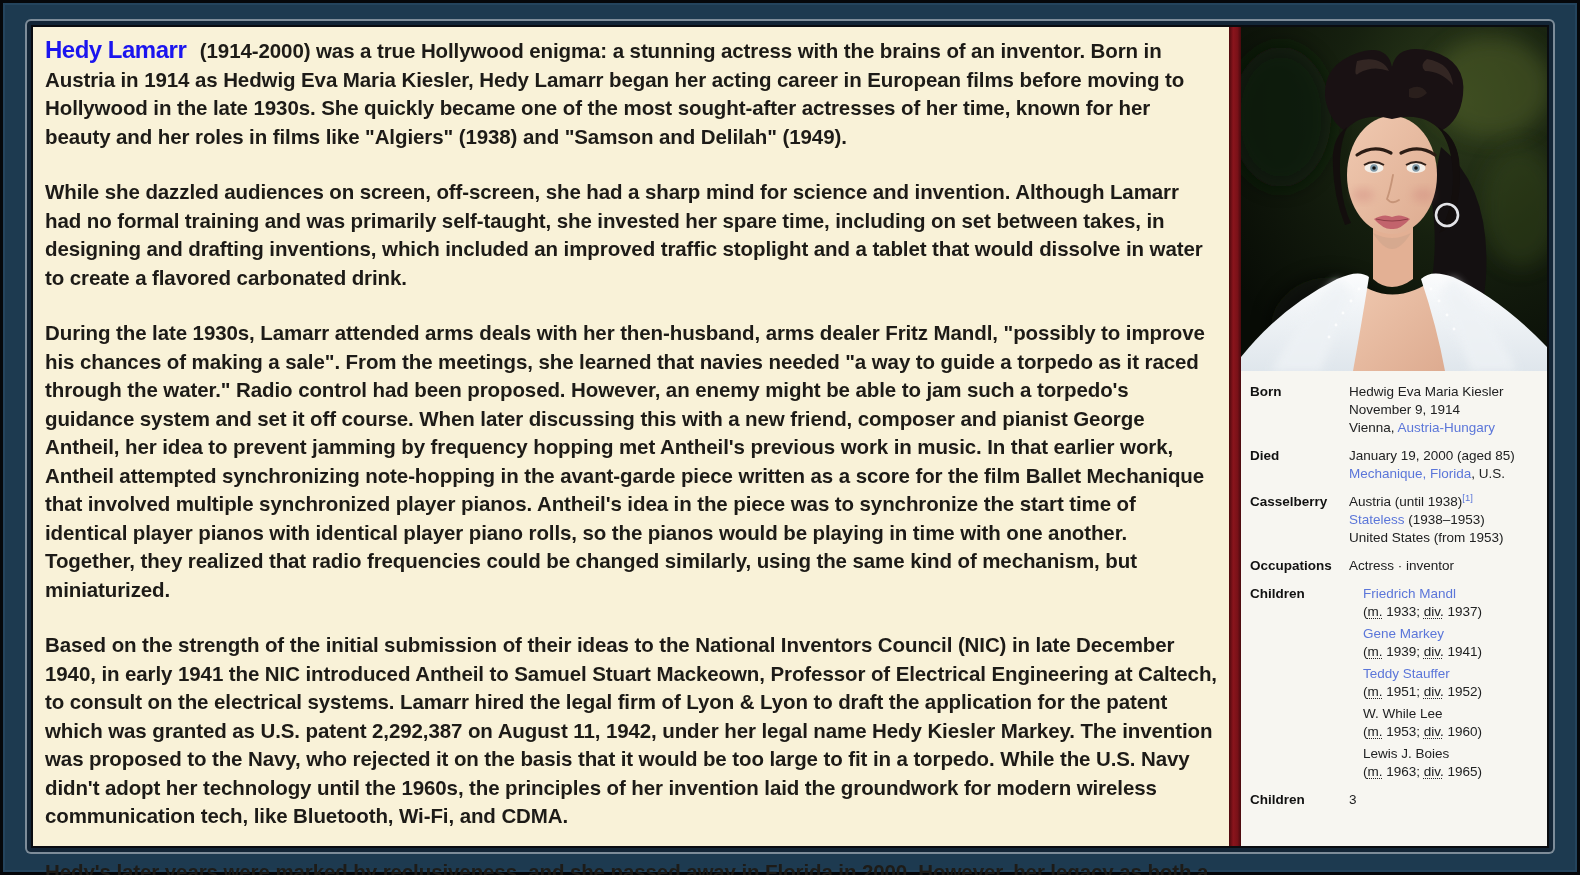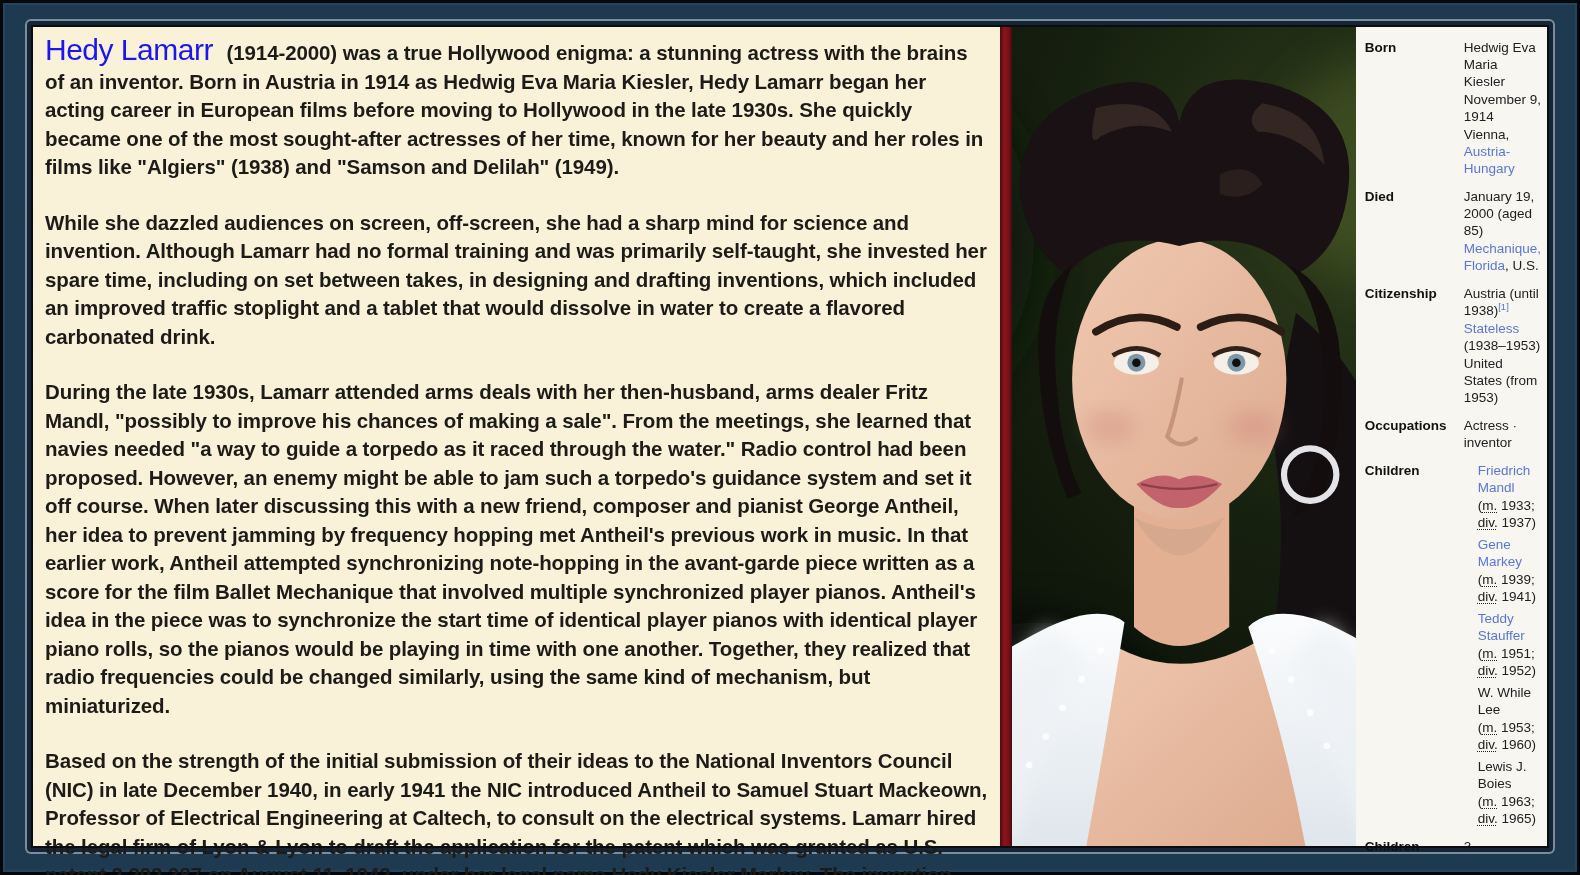"Hedy Lamarr" .lead { font-size: 30px -> 24px; font-weight: normal -> bold }
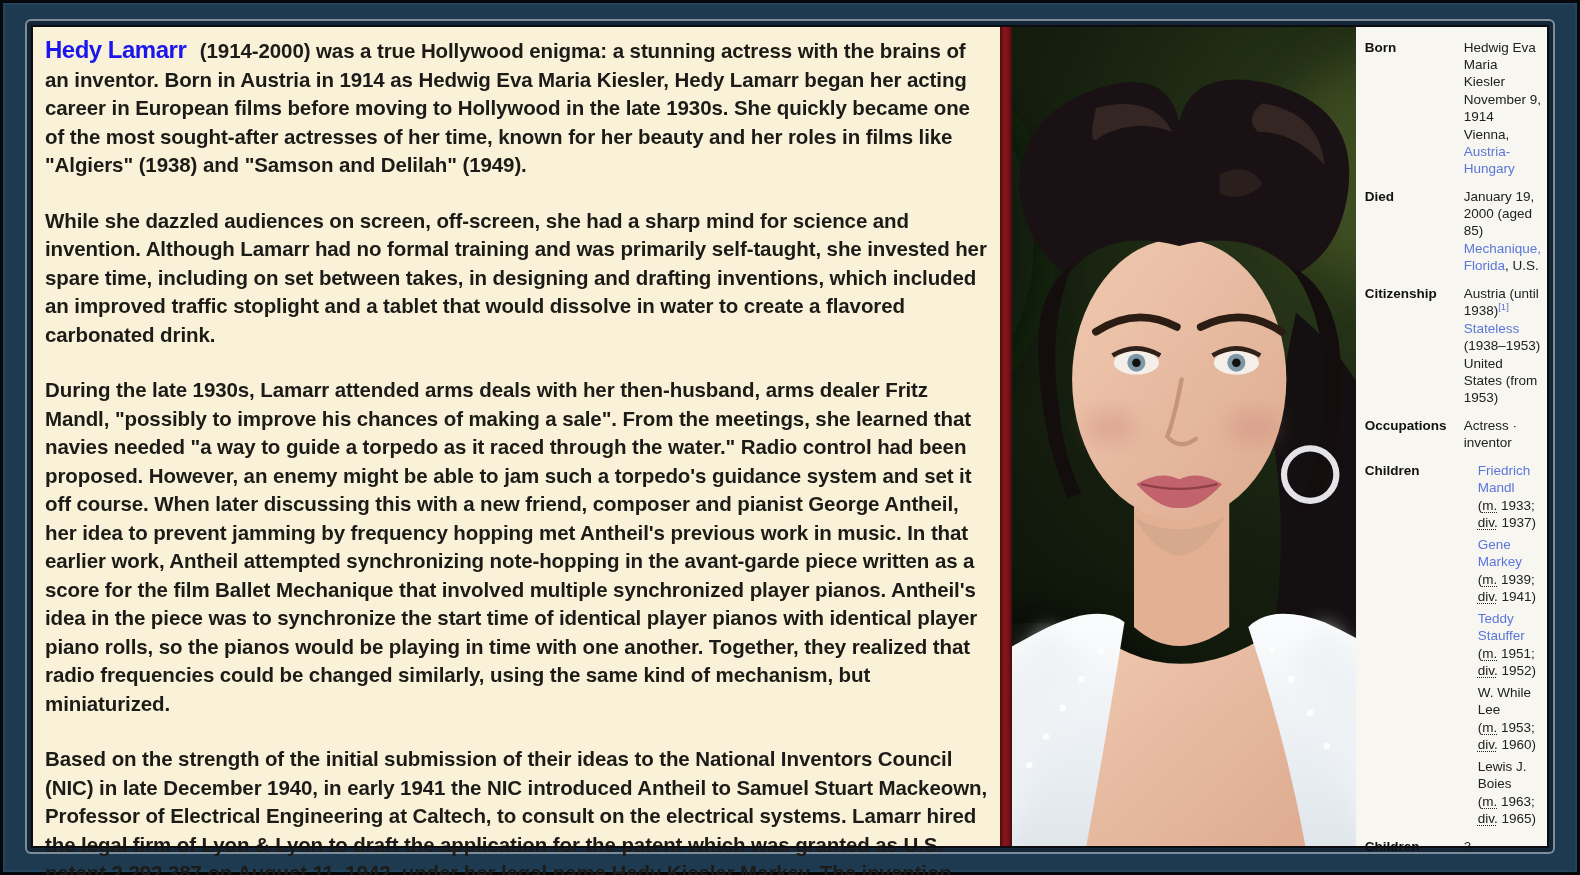"Born" .right-panel { flex-direction: row -> column }
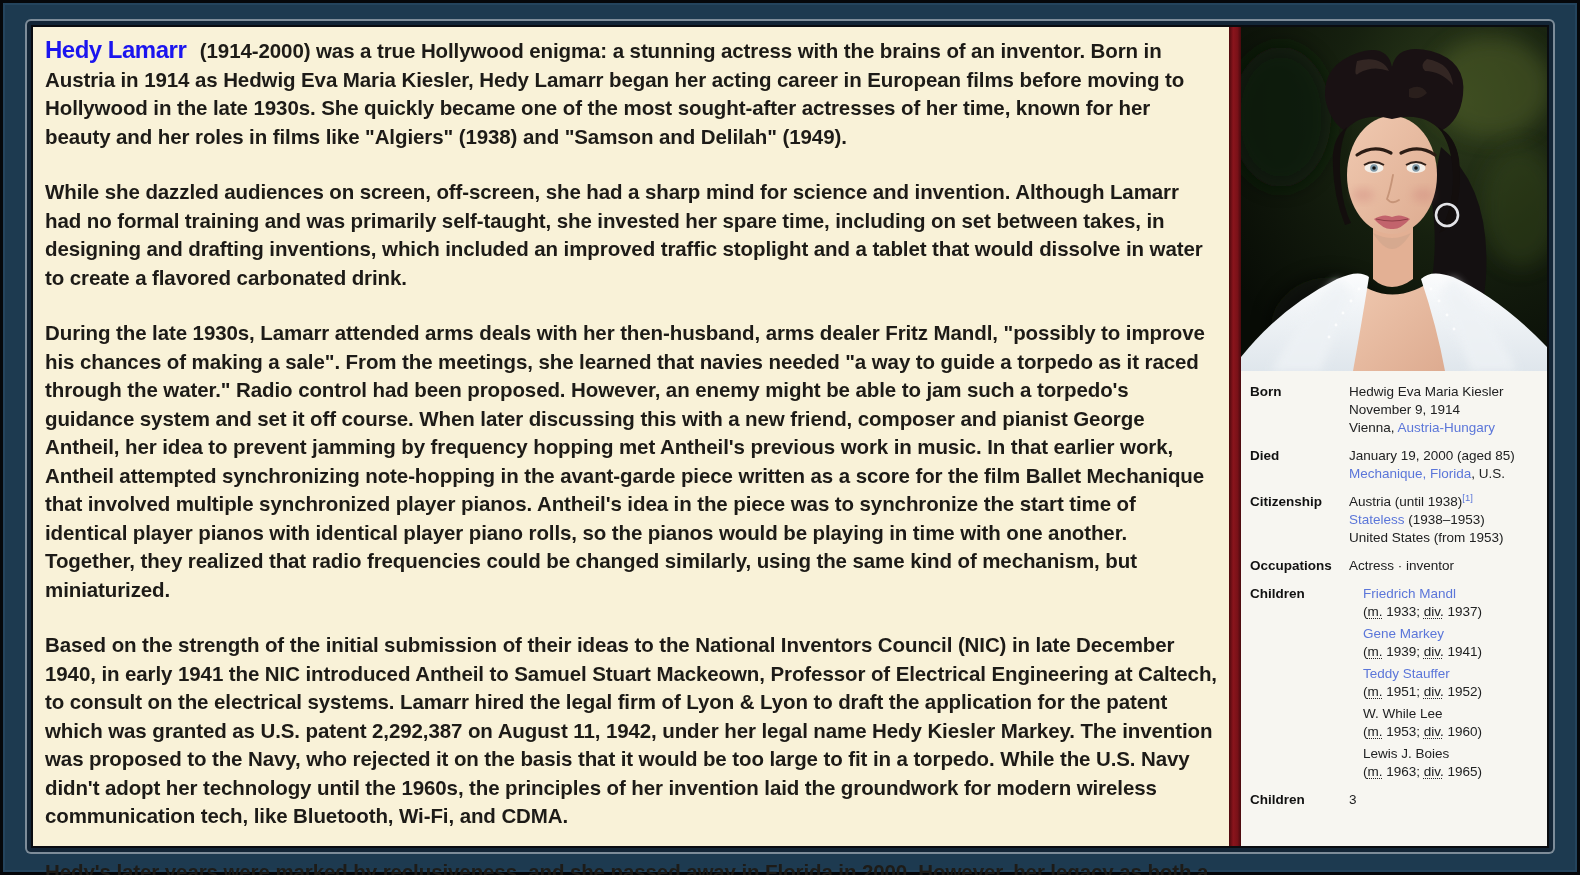"Citizenship" div.ib-label { text: Citizenship -> Casselberry }
